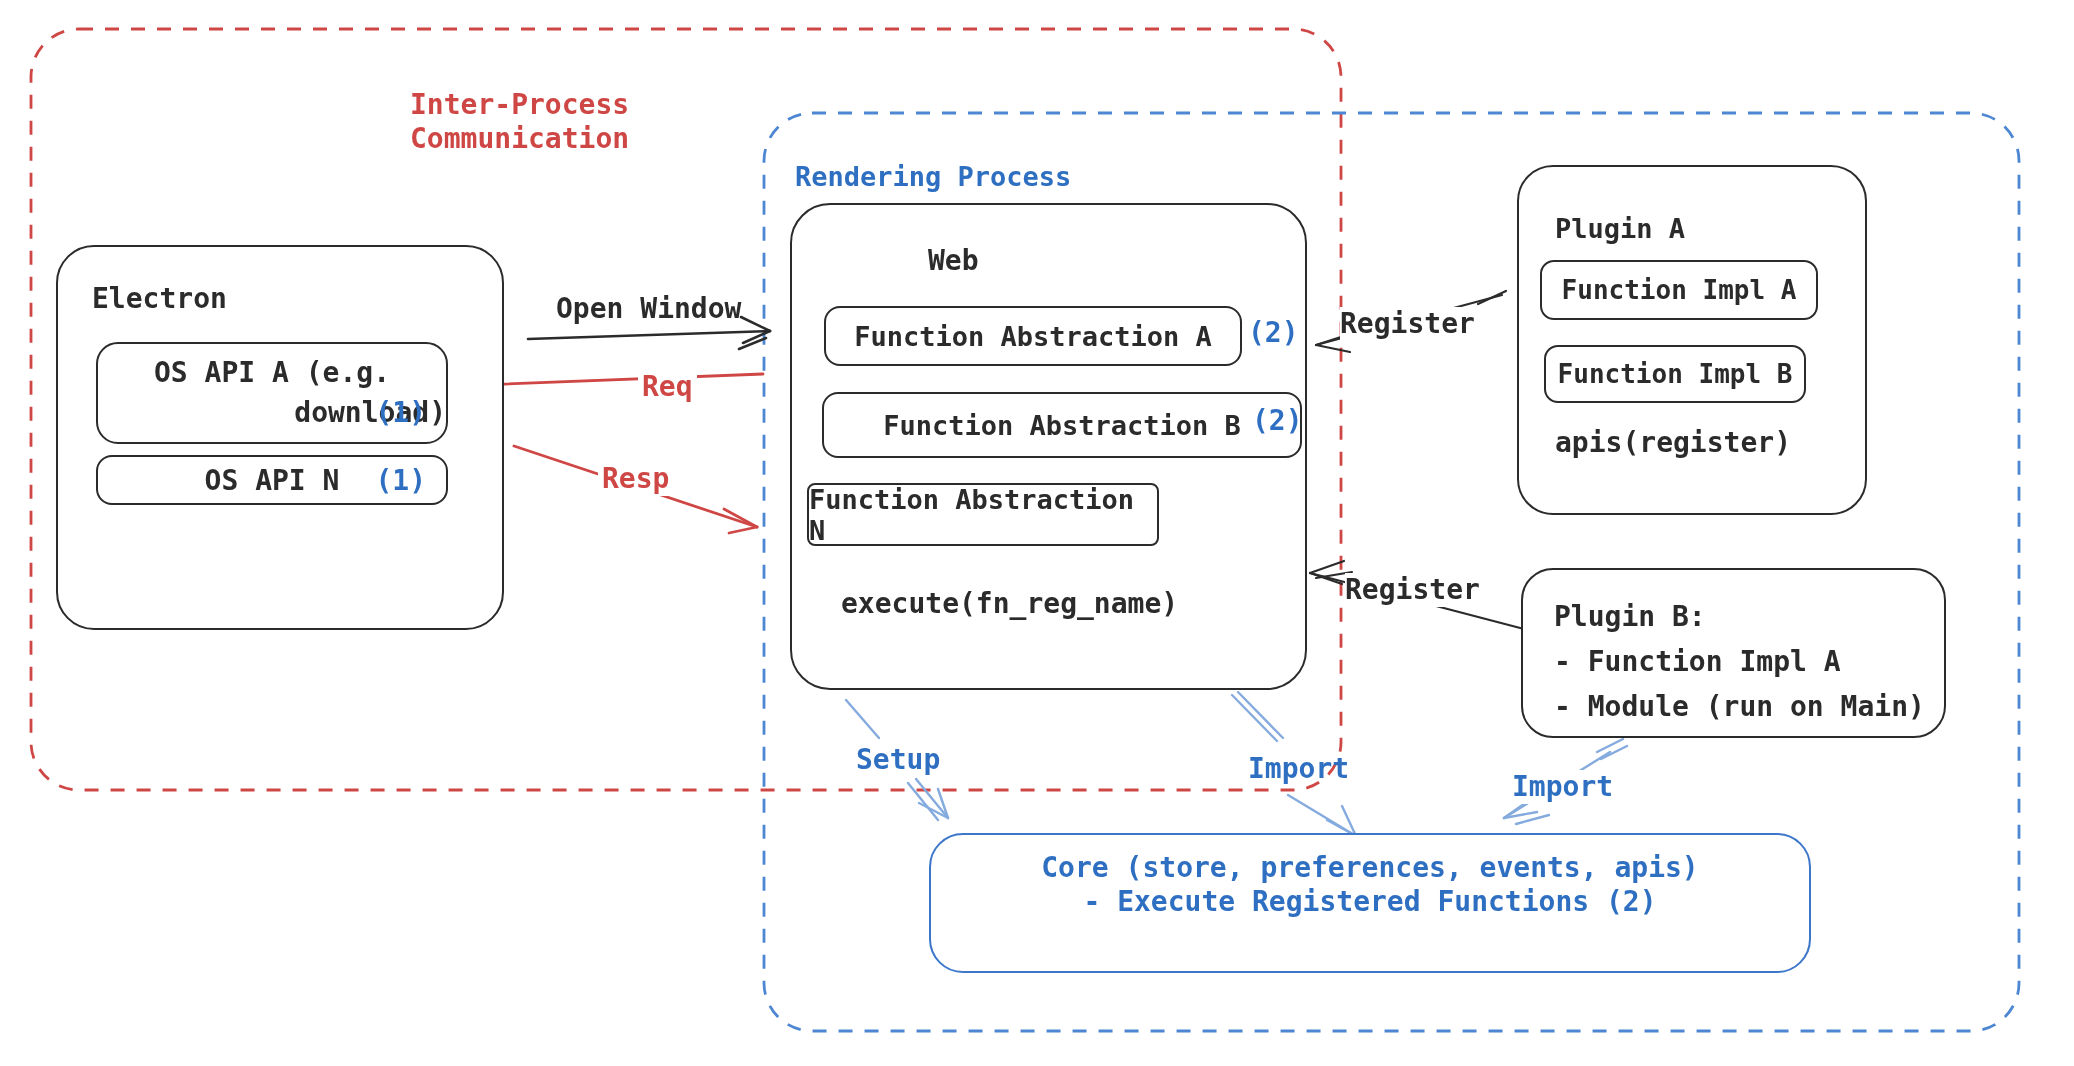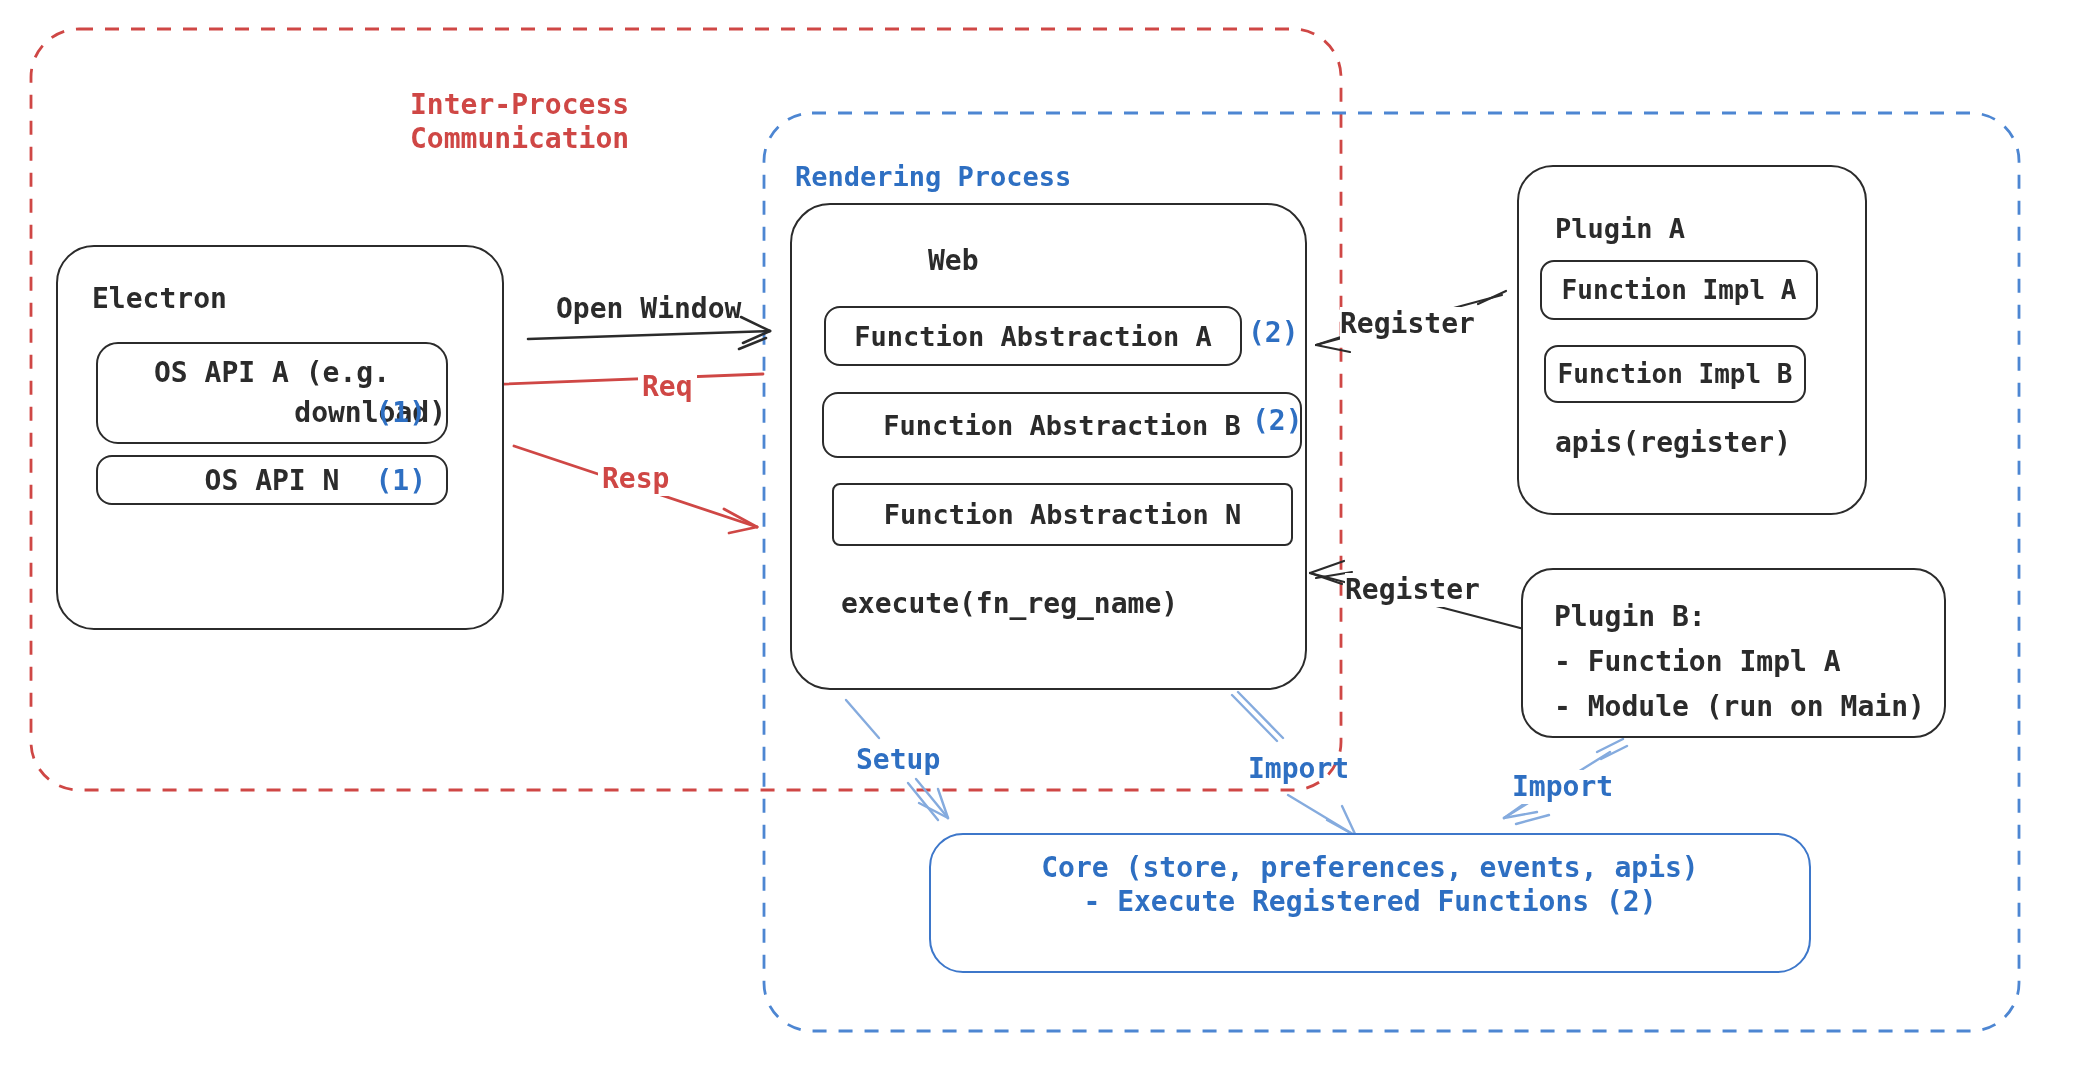"Function Abstraction N" div.box { left: 832px -> 807px; width: 461px -> 352px }
